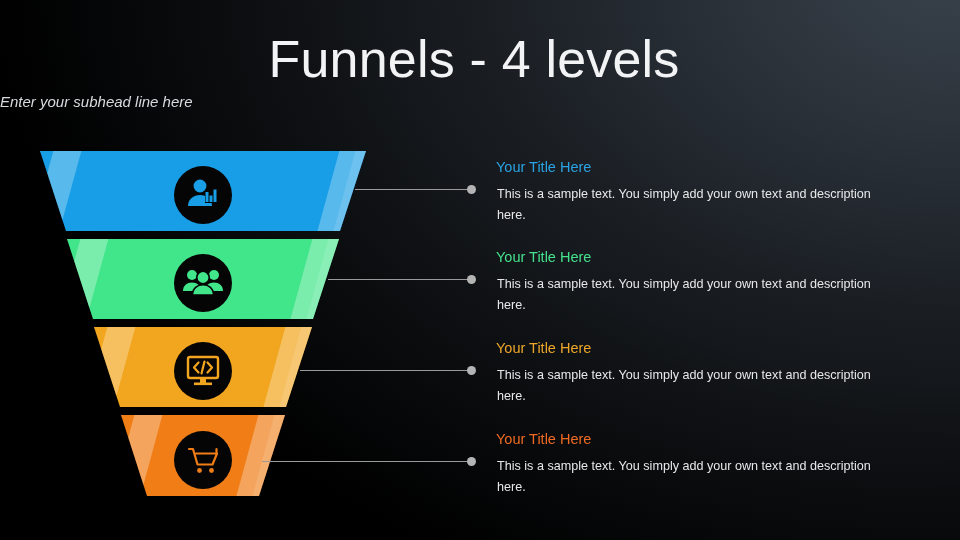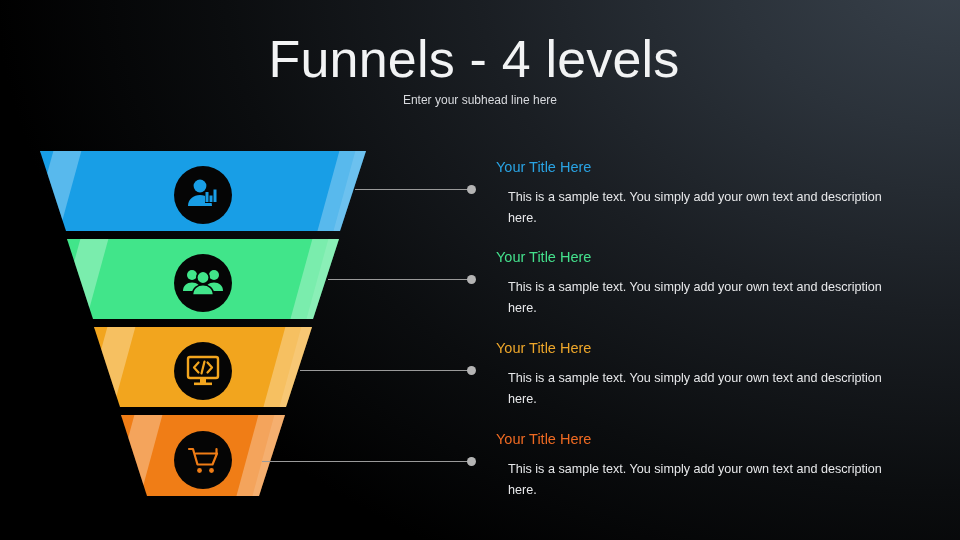"Enter your subhead line here" .subtitle { font-size: 12px -> 15px; font-style: none -> italic; text-align: center -> left }
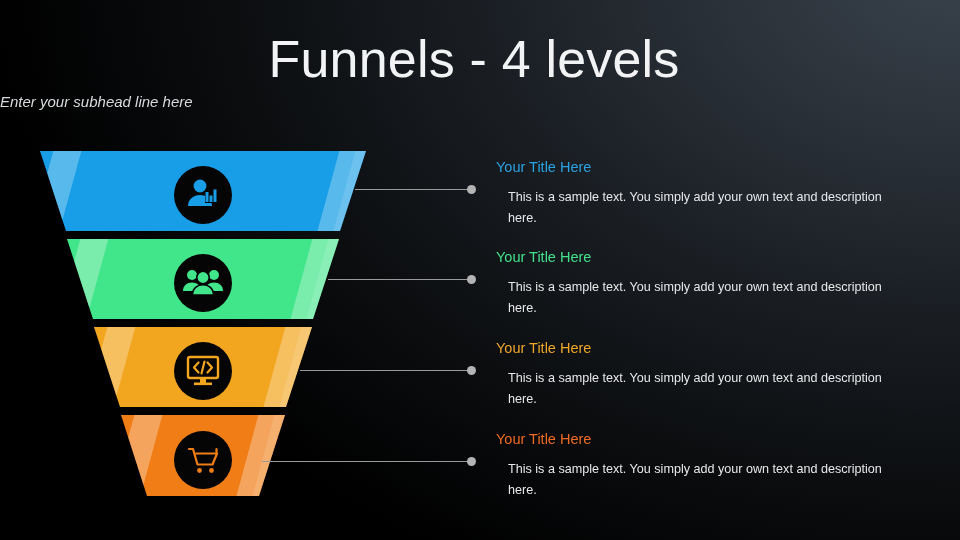"This is a sample text." .block-body { margin: 12px -> 1px }
